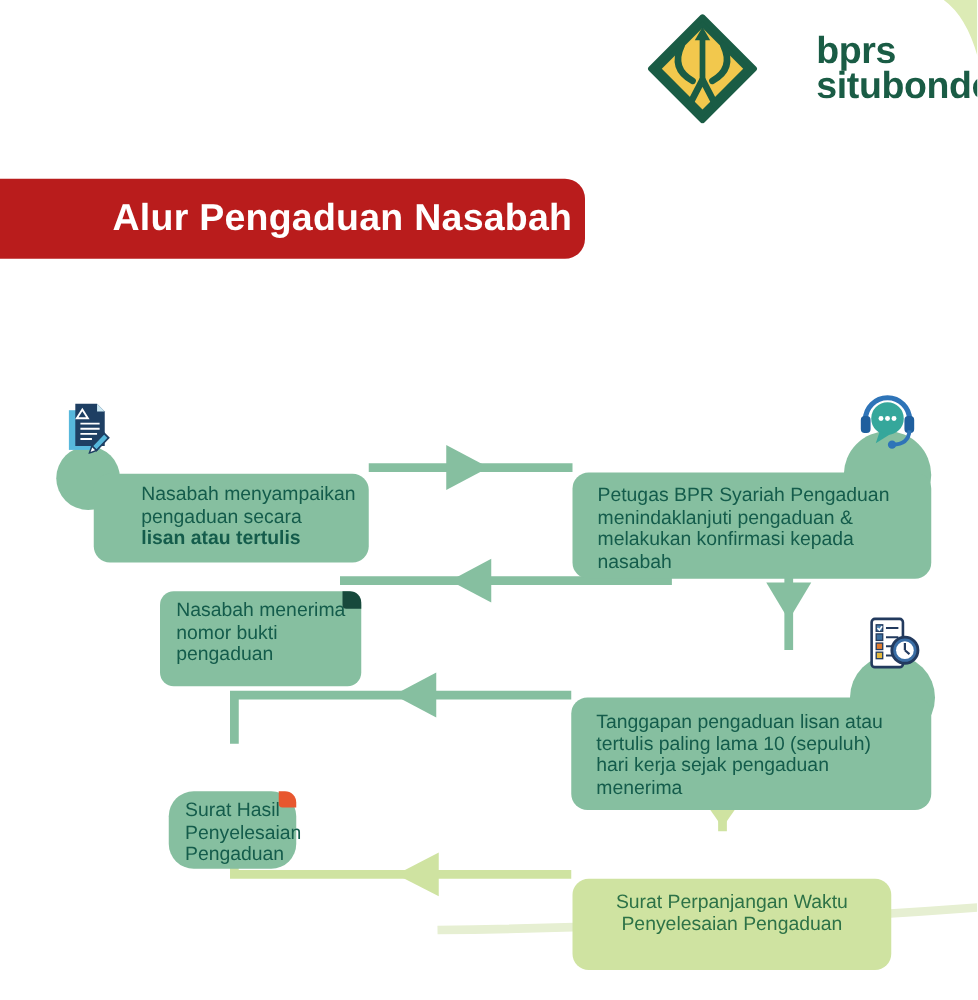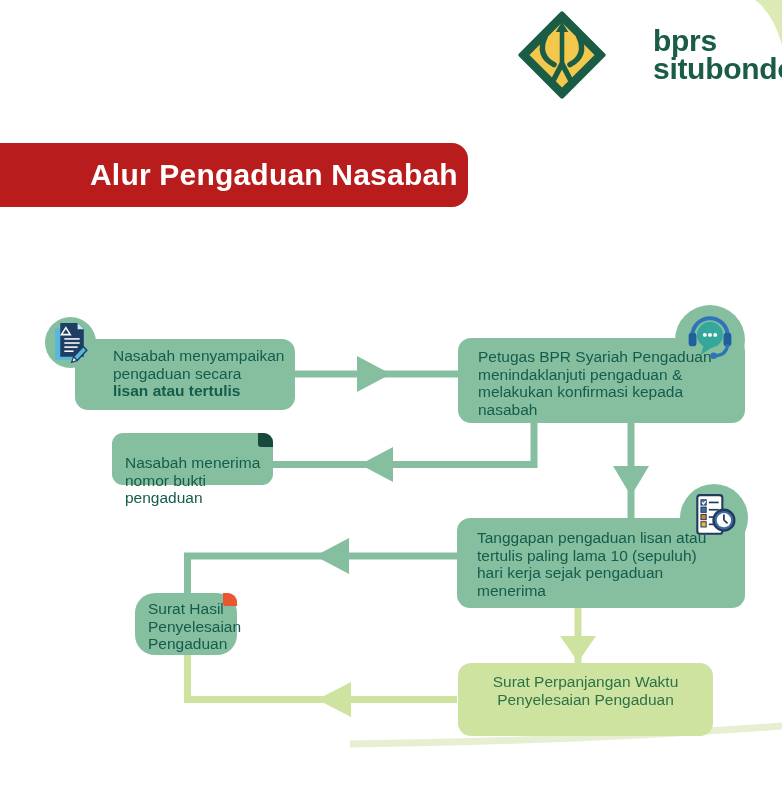"Nasabah menyampaikan" .node,.node-circle { margin-top: none -> 40px }
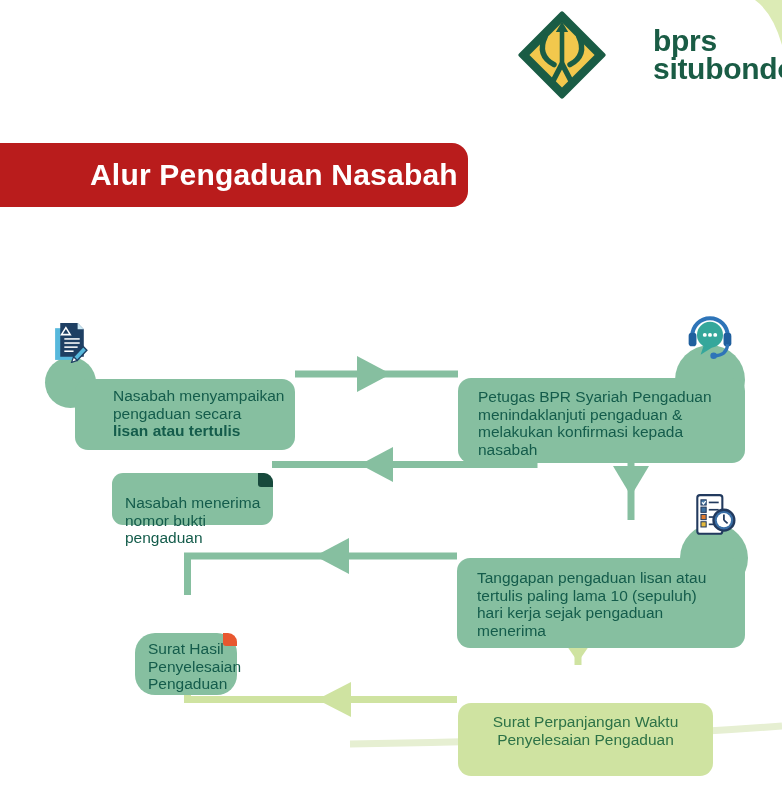"Nasabah menerima" div.node { height: 52px -> 76px; left: 112px -> 128px; padding: 21px 6px 0 13px -> 7px 6px 0 13px }
